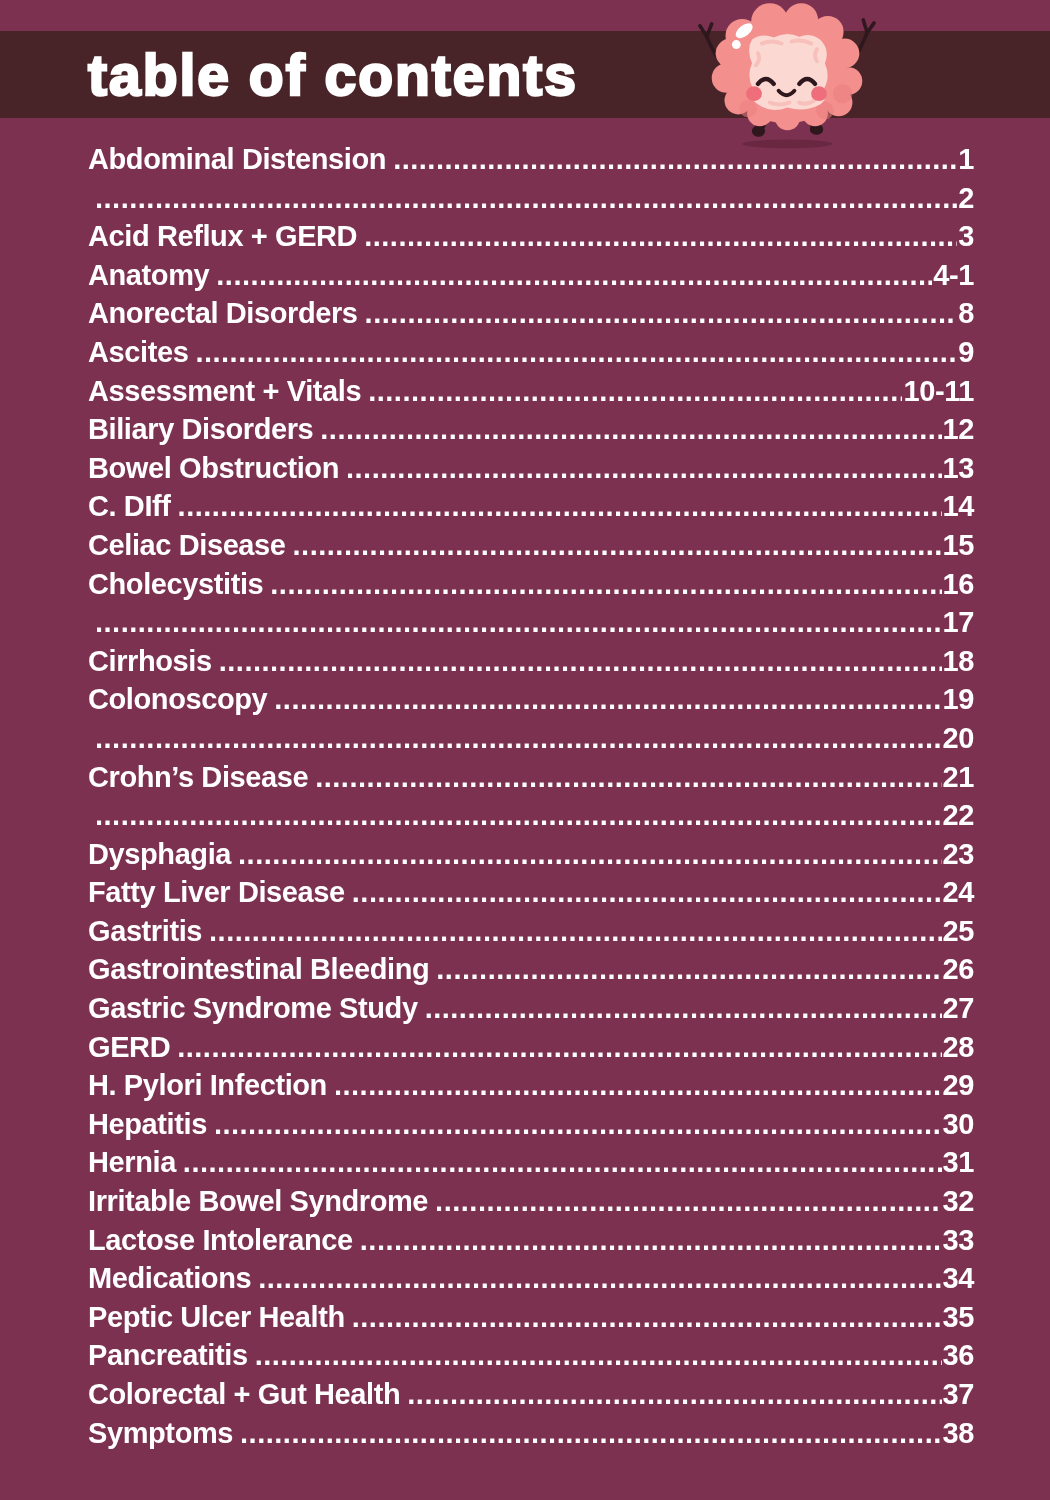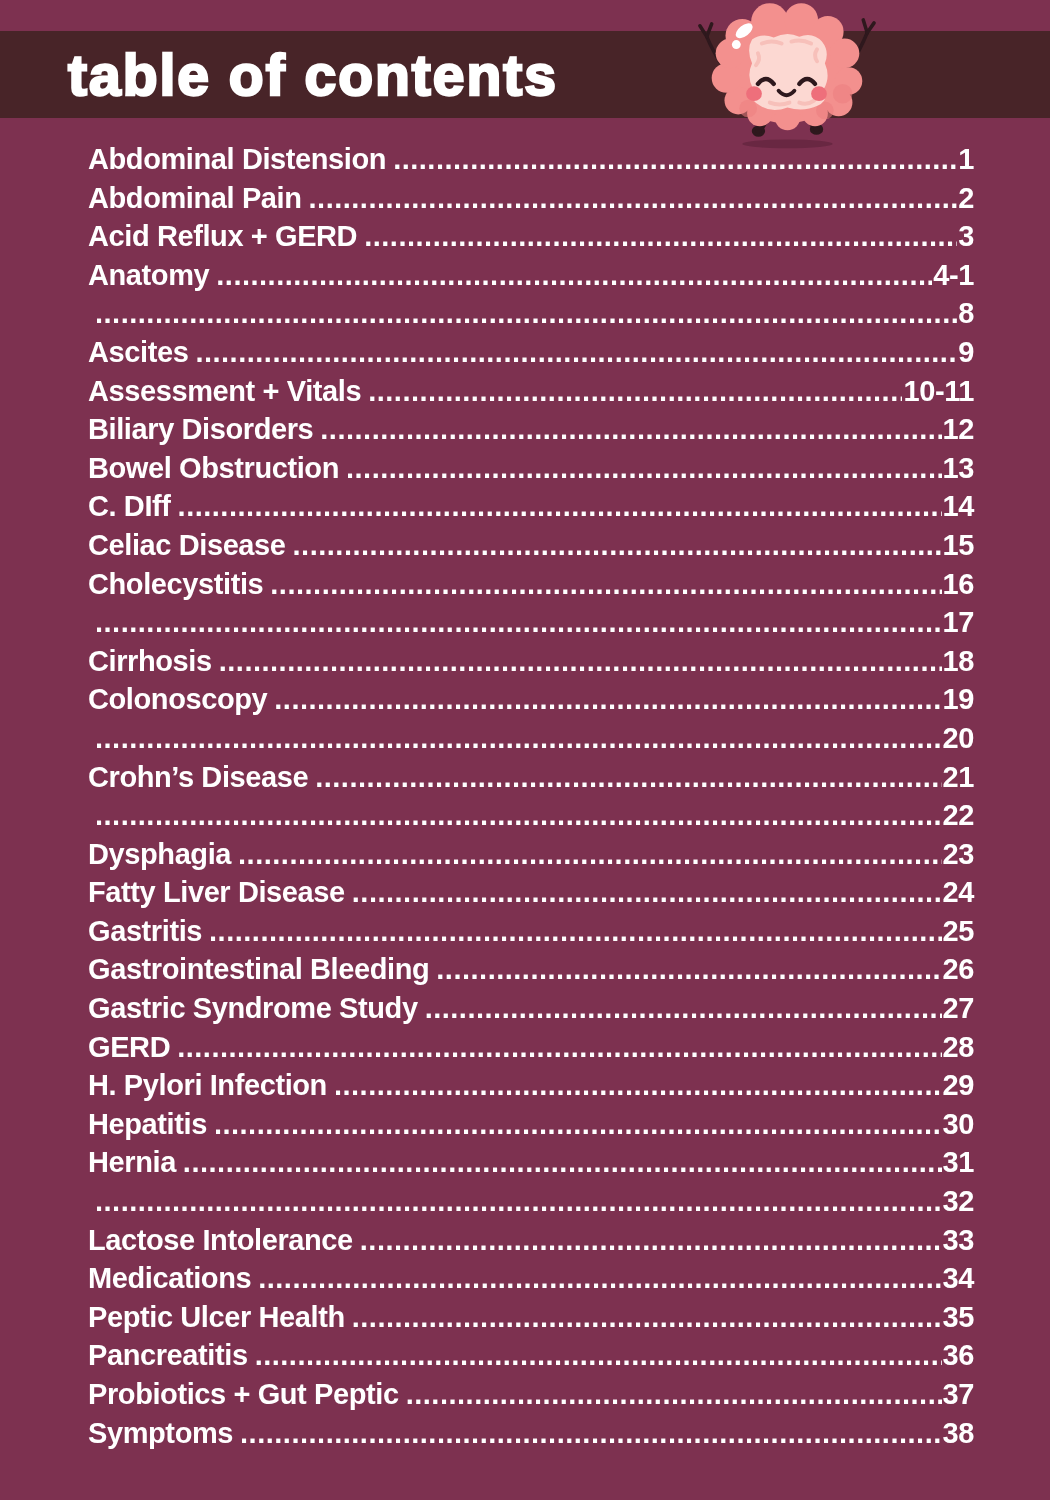"table of contents" .page-title { padding-left: 68px -> 88px }
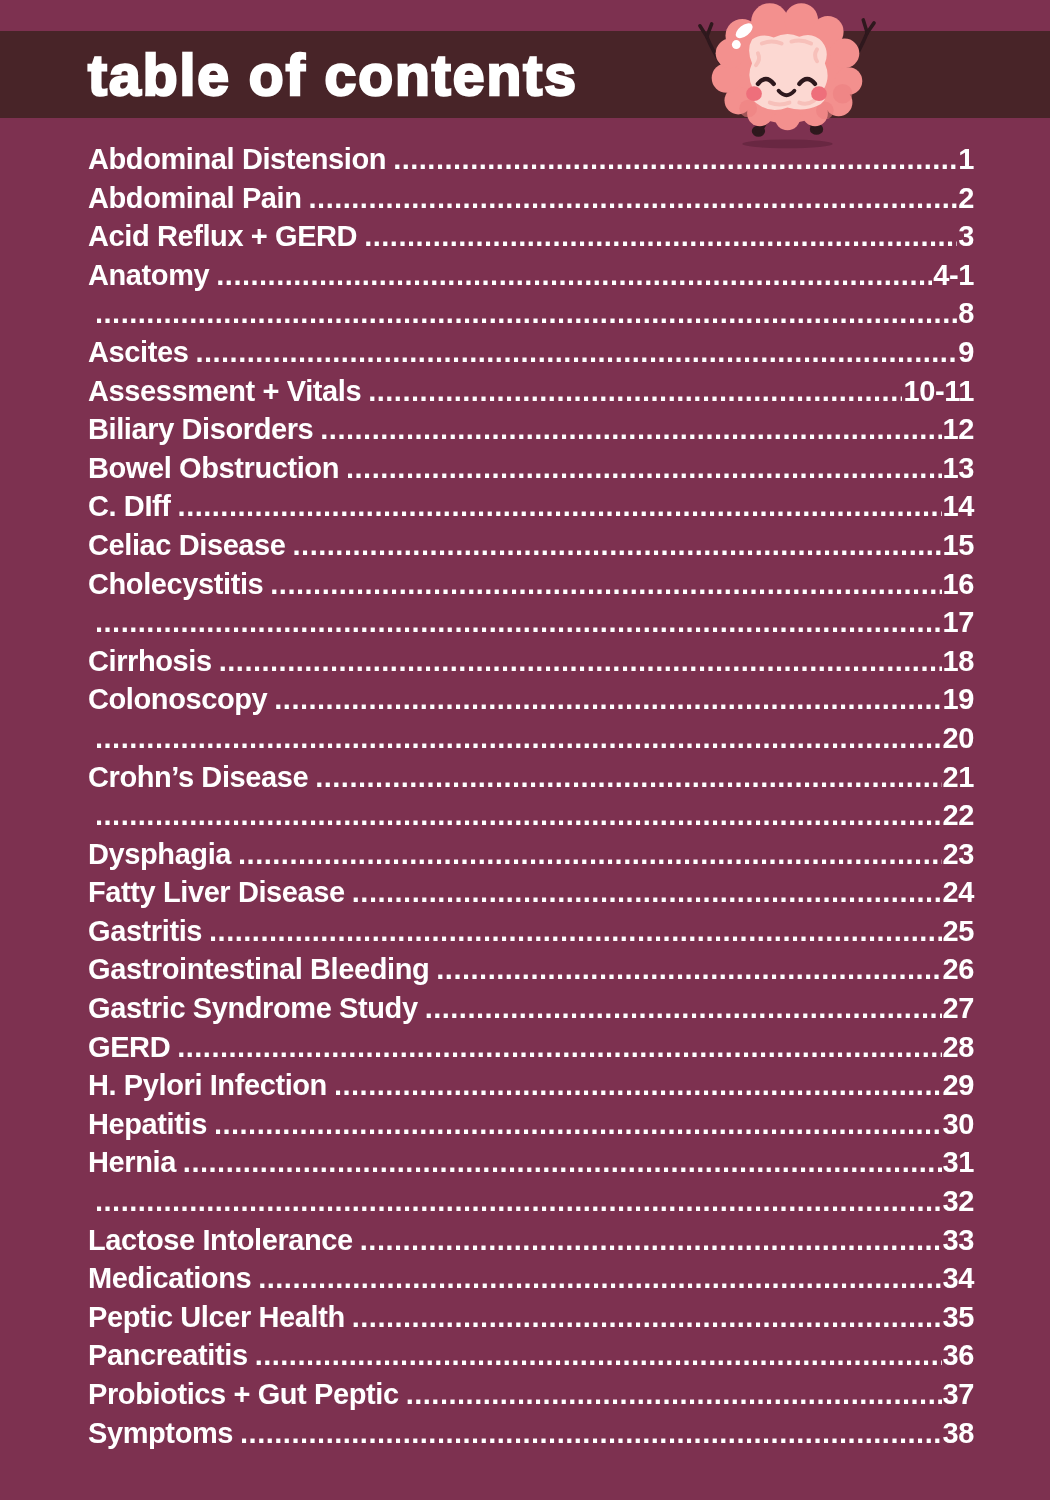"Abdominal Pain" span.toc-label { html: <span>Abdominal Pain</span> -> none }
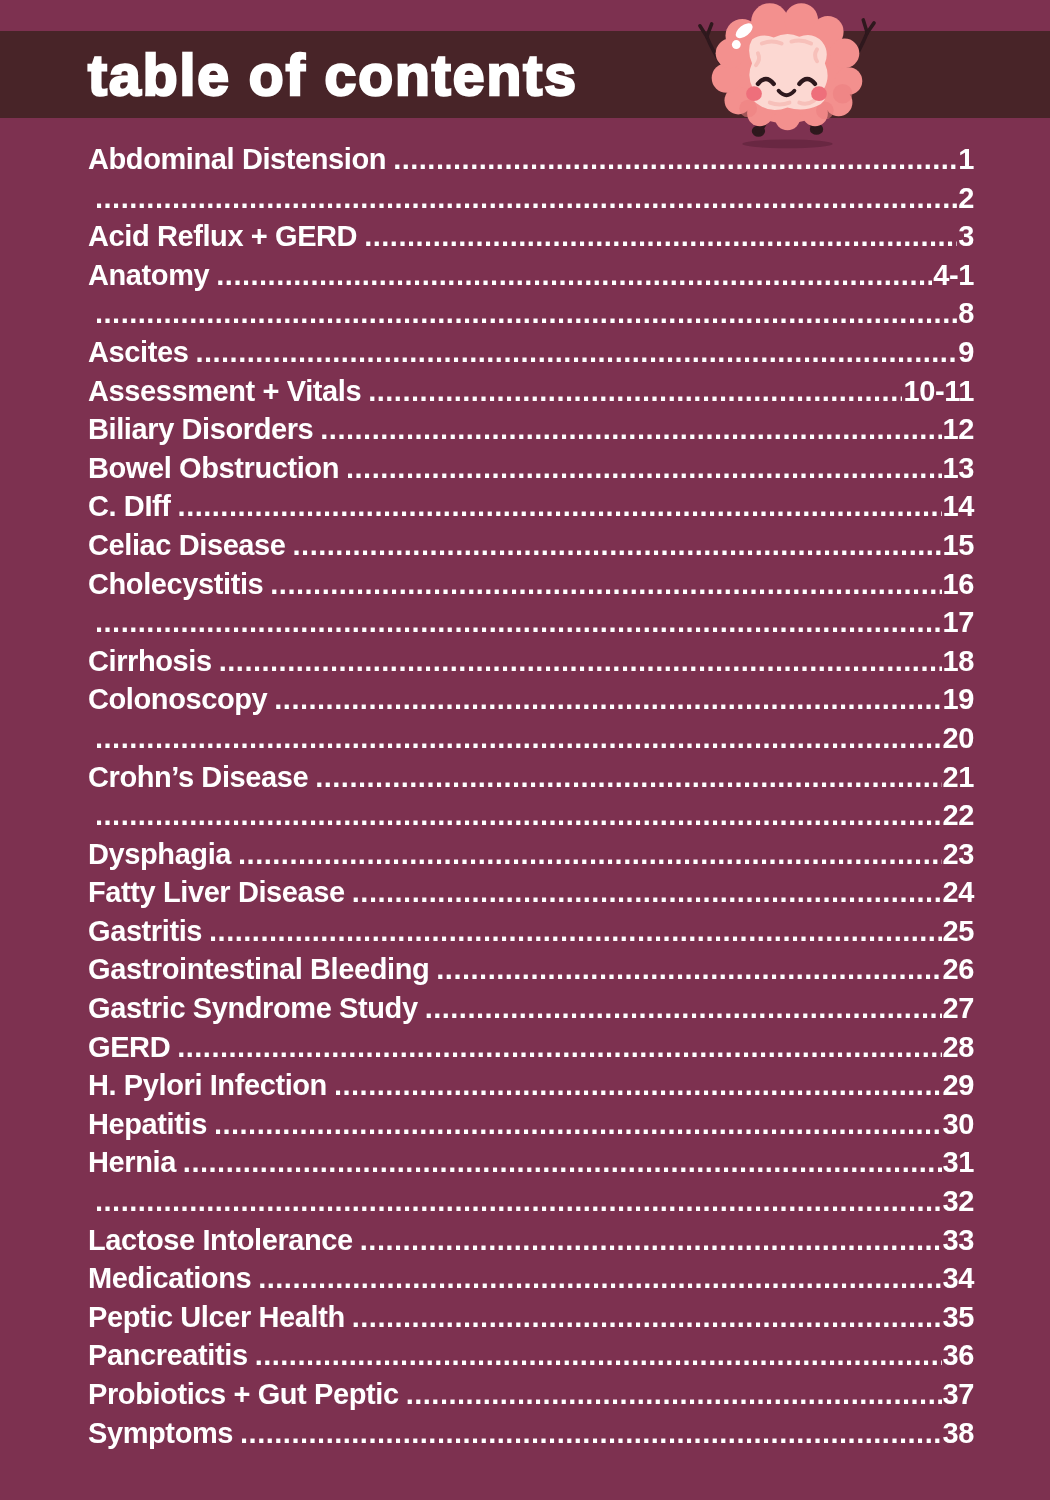"Anorectal Disorders" span.toc-label { html: none -> <span>Anorectal Disorders</span> }
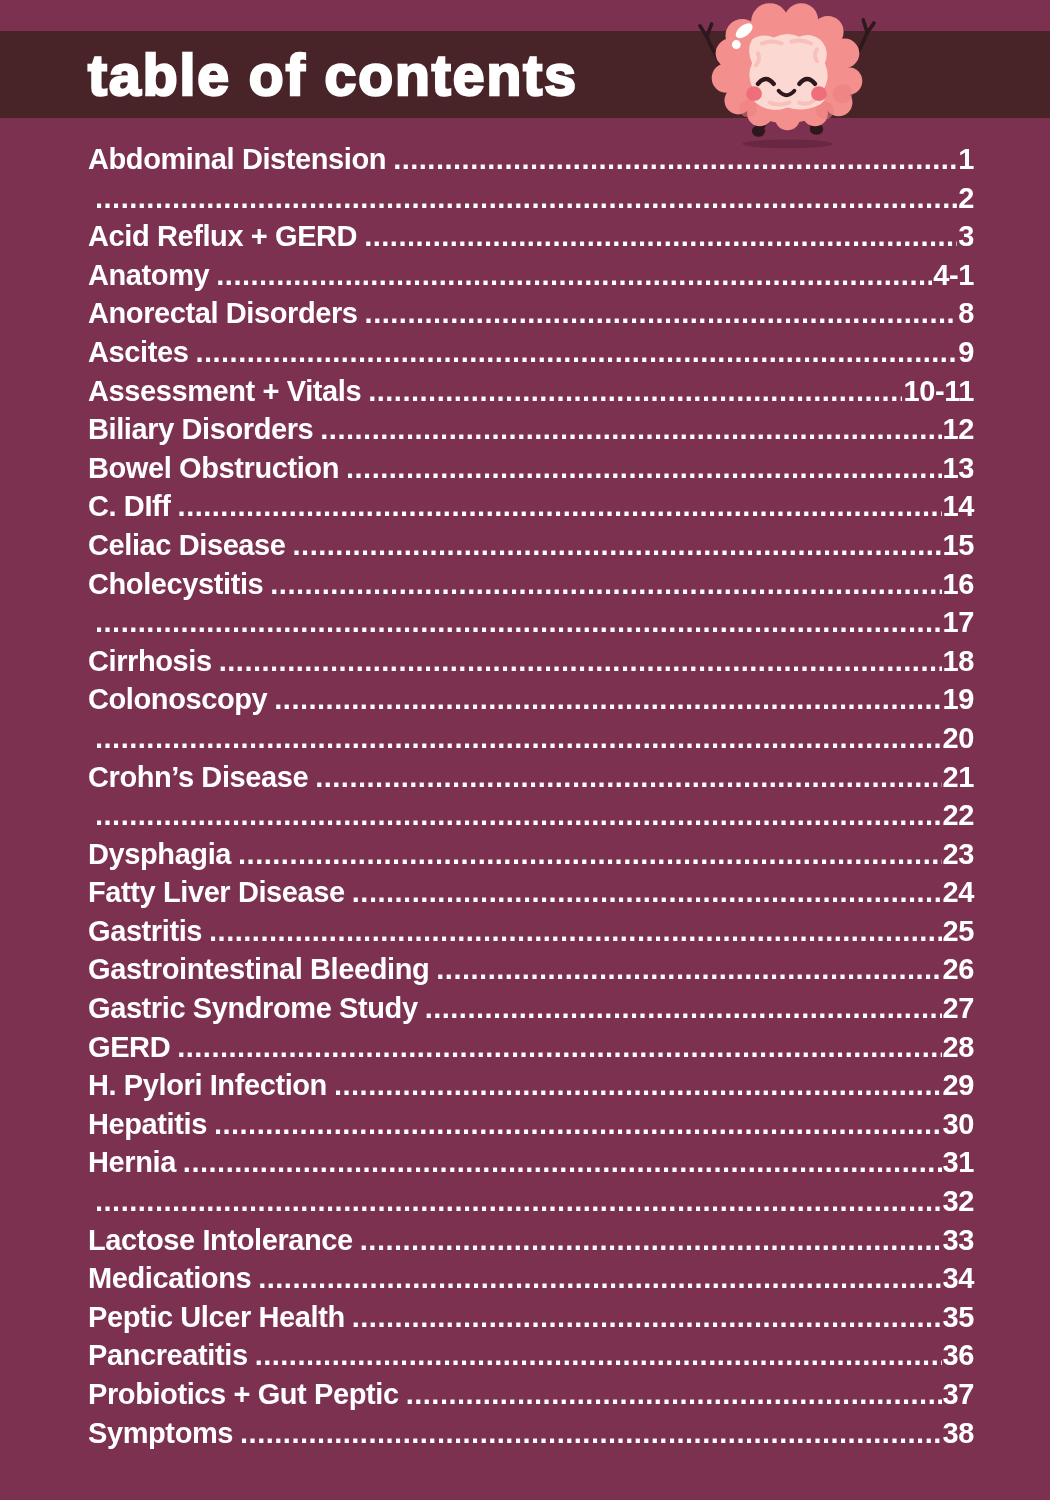"Irritable Bowel Syndrome" span.toc-label { html: none -> <span>Irritable Bowel Syndrome</span> }
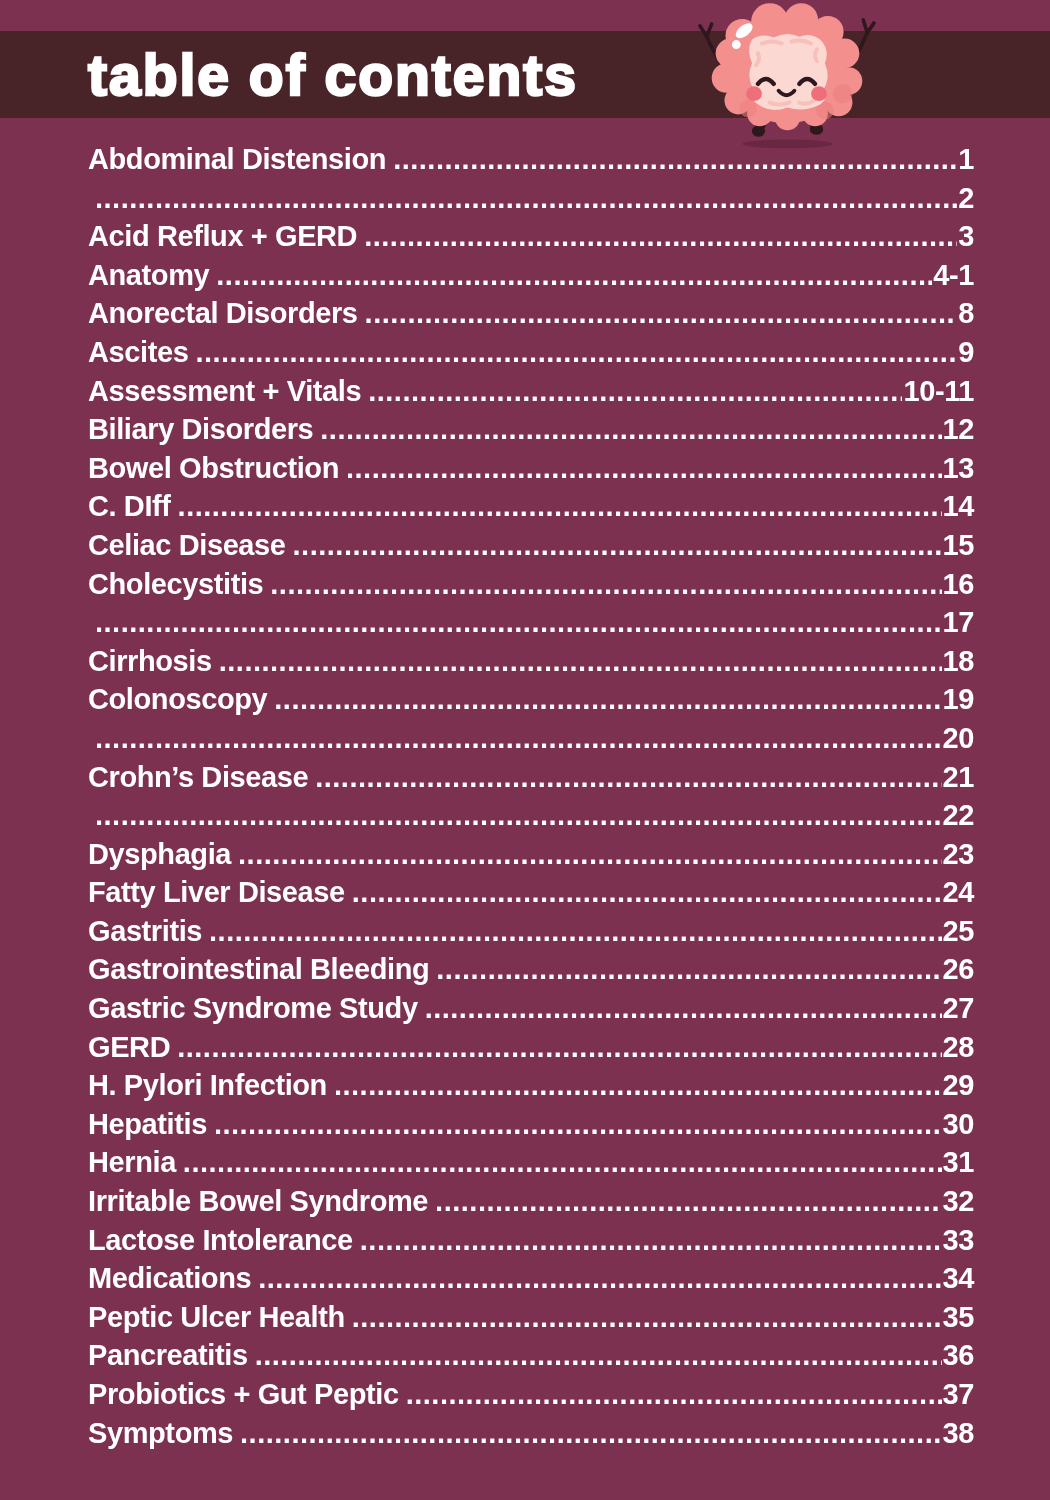"Probiotics + Gut Peptic" span.toc-label { text: Probiotics + Gut Peptic -> Colorectal + Gut Health }
